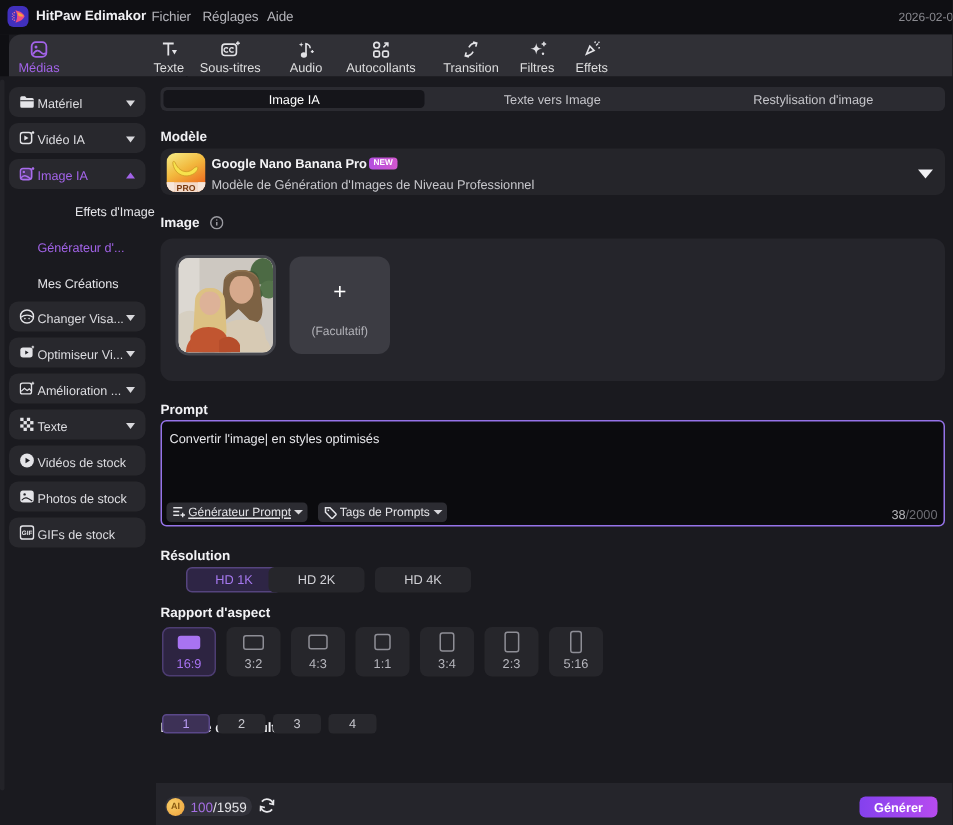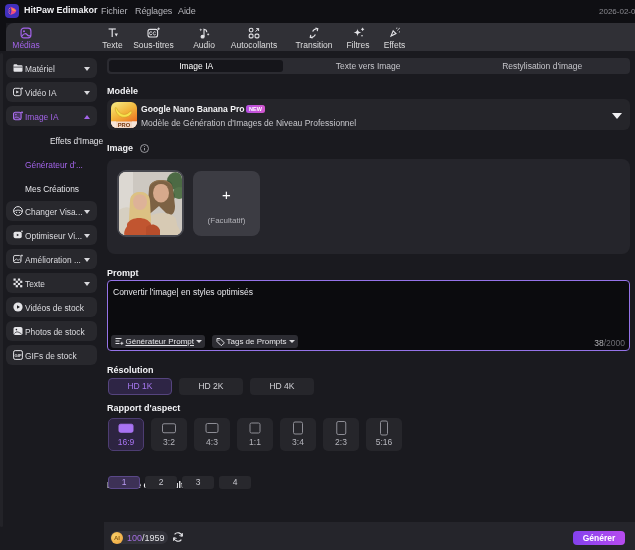"HD 1K" div.resbtn { left: 4px -> 20px }
